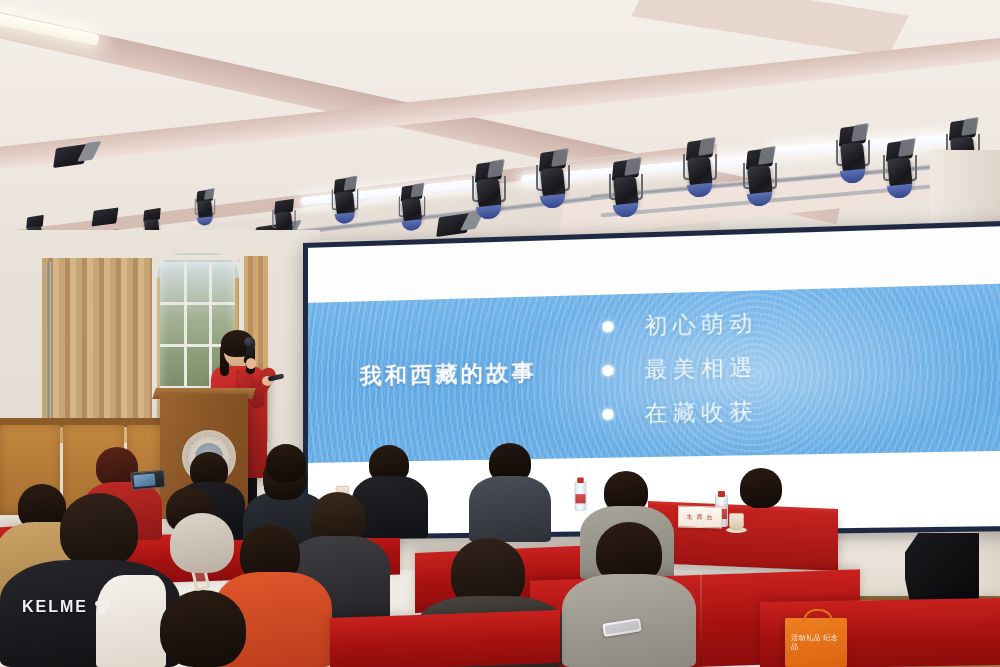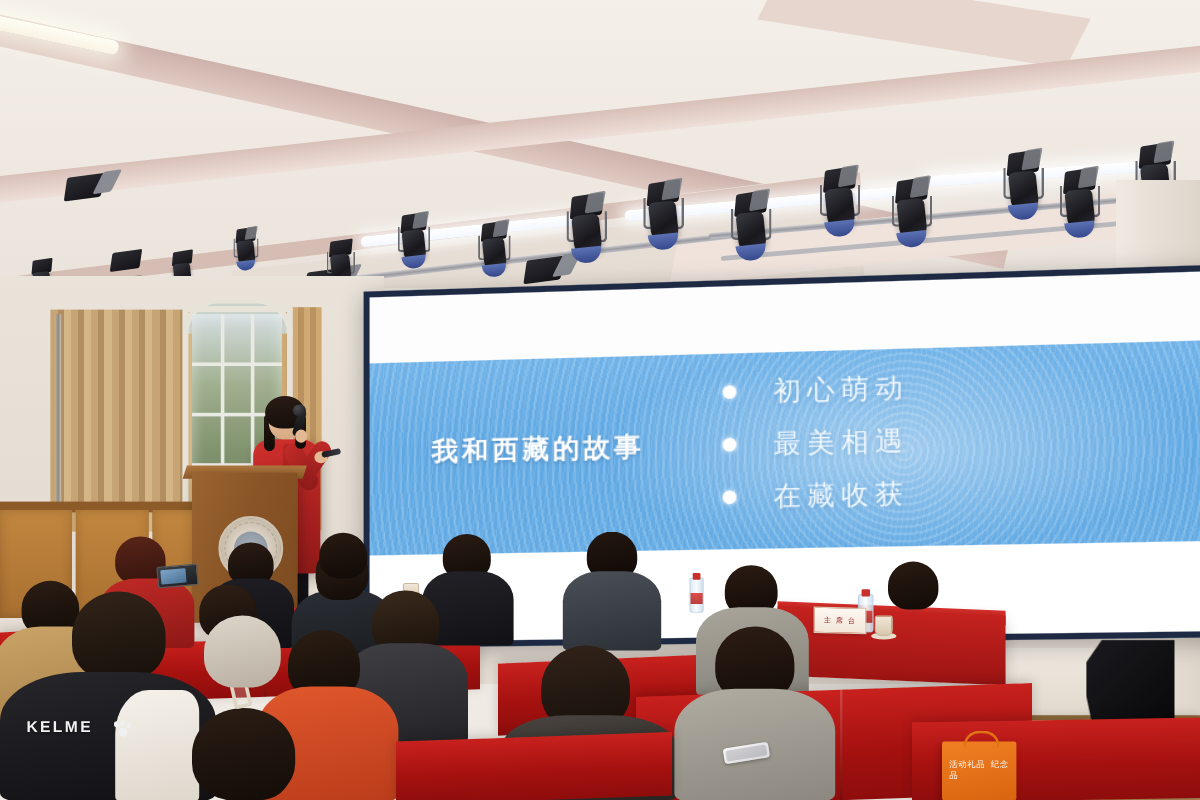"KELME" .kelme-logo { font-size: 13px -> 16px }
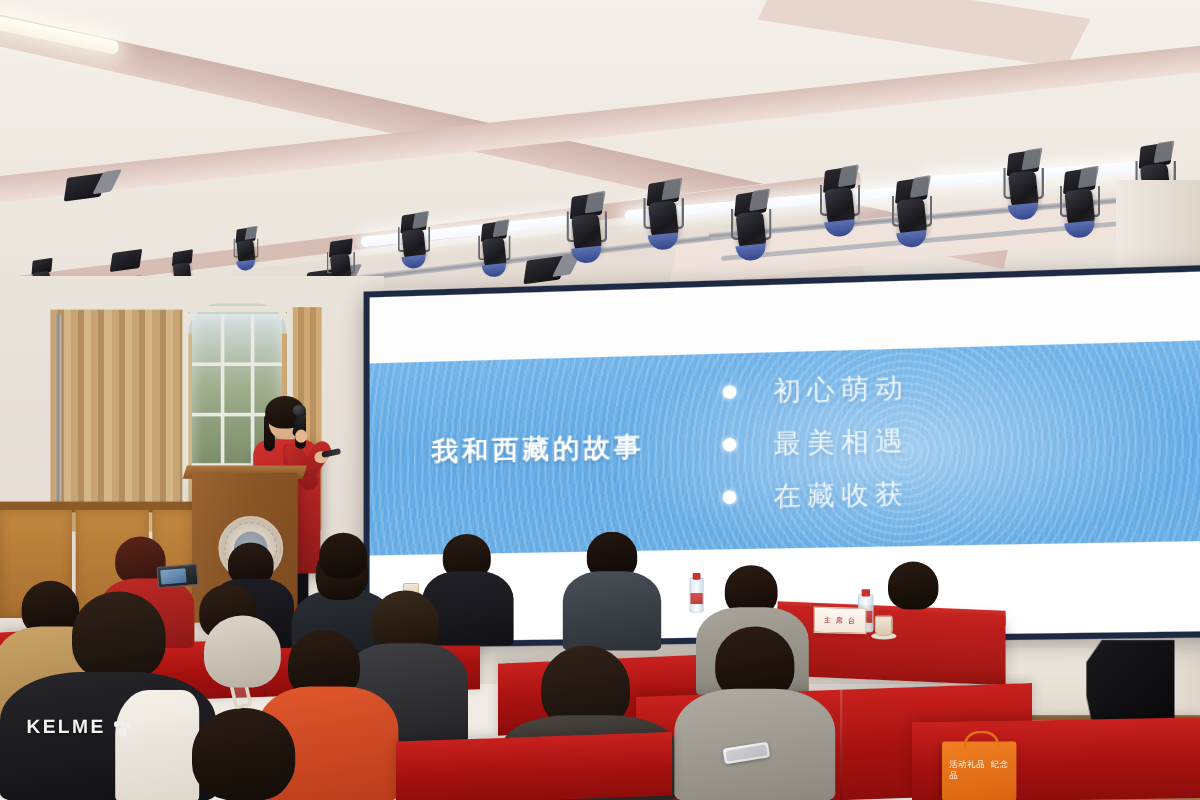"活动礼品 纪念品" .orange-bag .txt { font-family: Liberation Mono, monospace -> Liberation Serif, serif }
